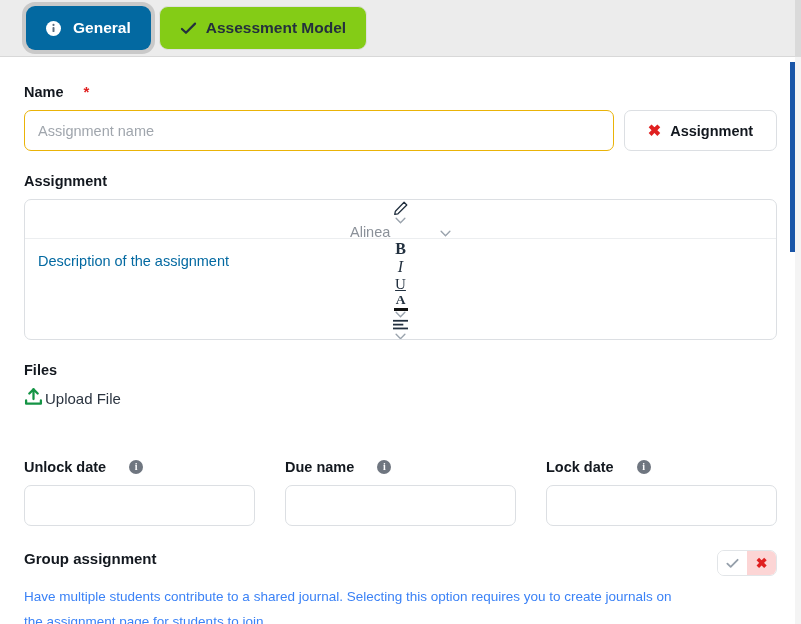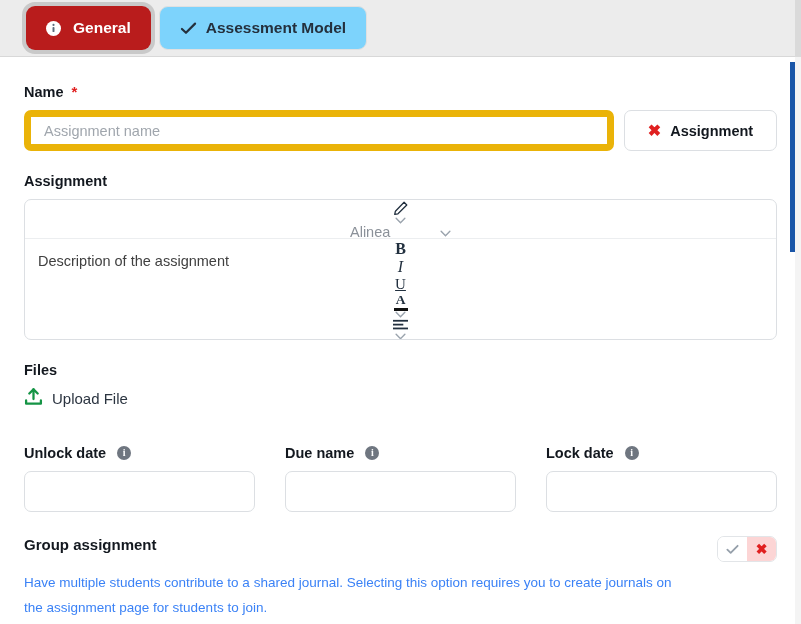"General" .tab-active { background: #b91c1c -> #0369a1 }
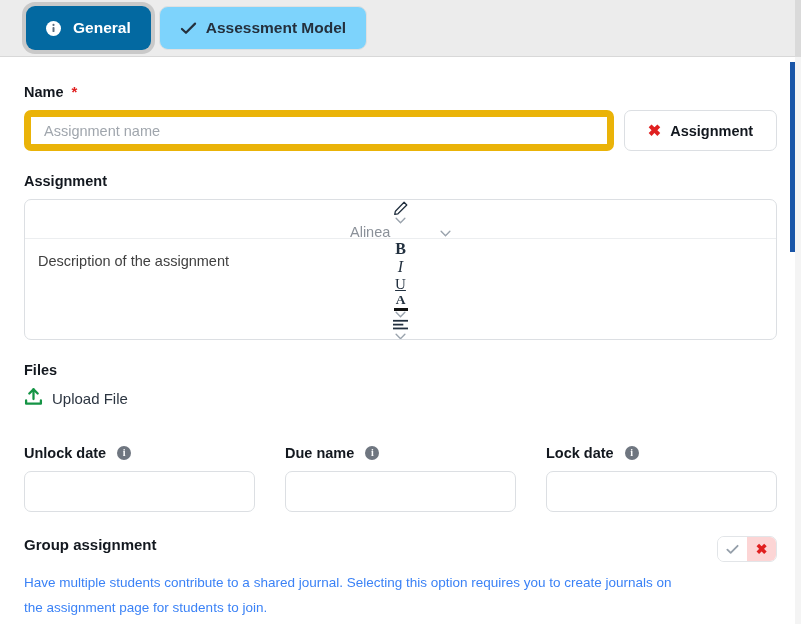"Assessment Model" .tab-inactive { background: #7dd3fc -> #84cc16 }
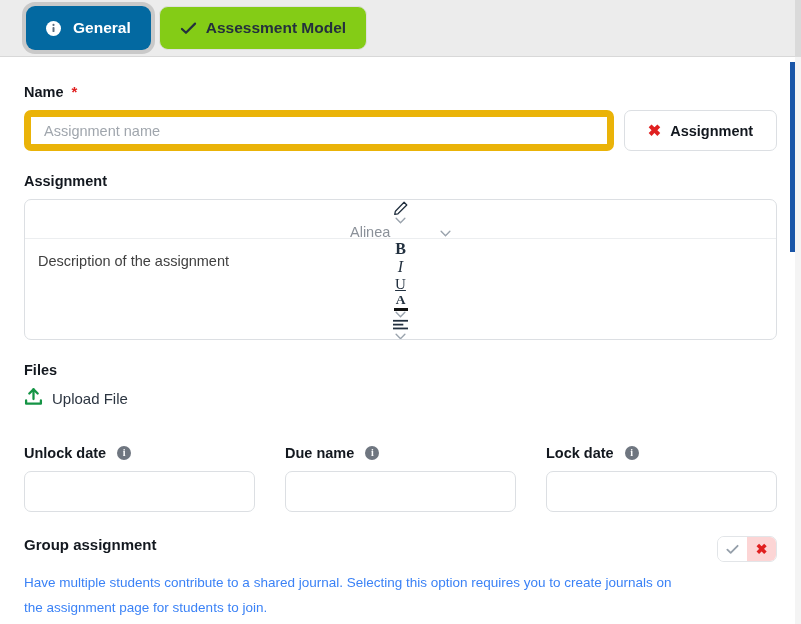"Name" .field-label { gap: 8px -> 20px }
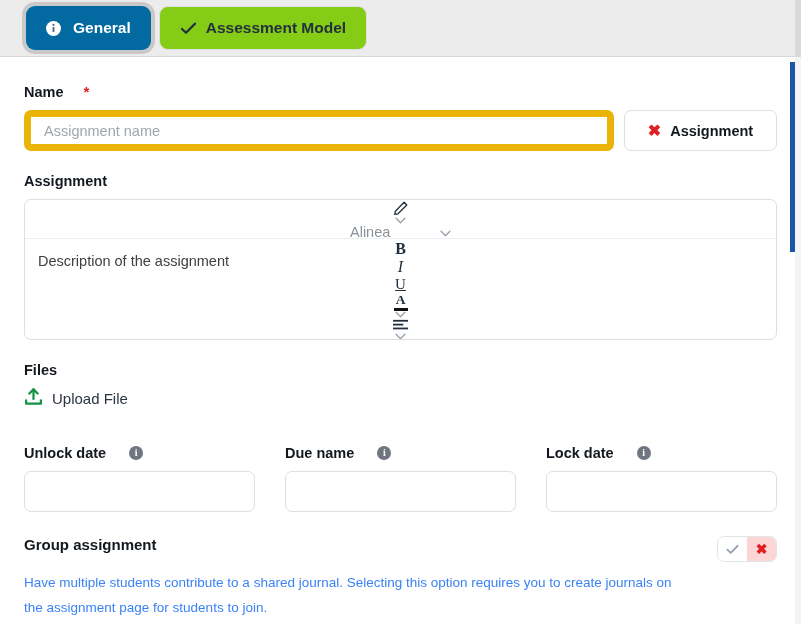"Assignment name" .text-input { border: 7px solid #eab308 -> 1px solid #eab308 }
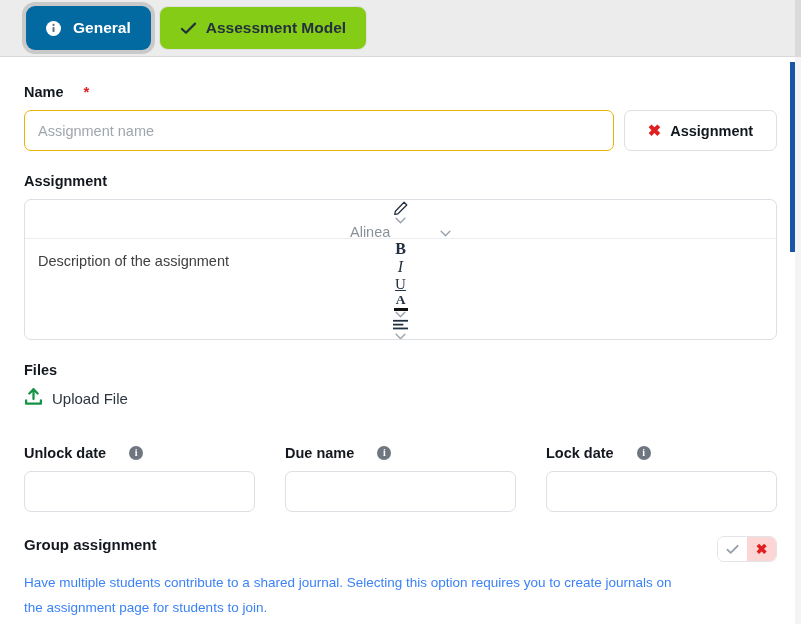"Description of the assignment" .editor-body { color: #404040 -> #0369a1 }
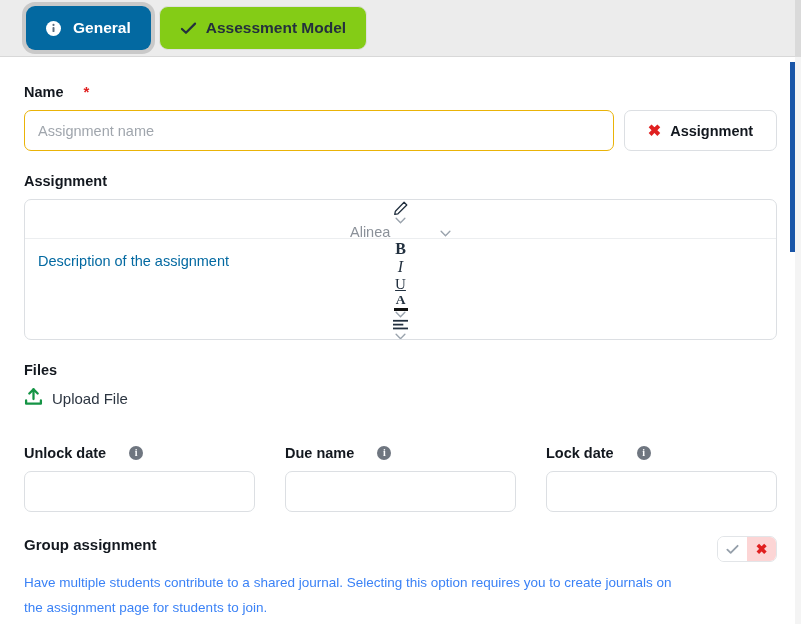"Upload File" .upload-row { gap: 9px -> 2px; margin-bottom: 16px -> 30px }
